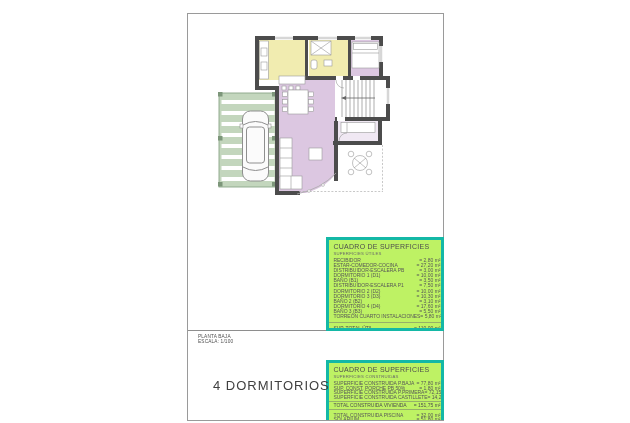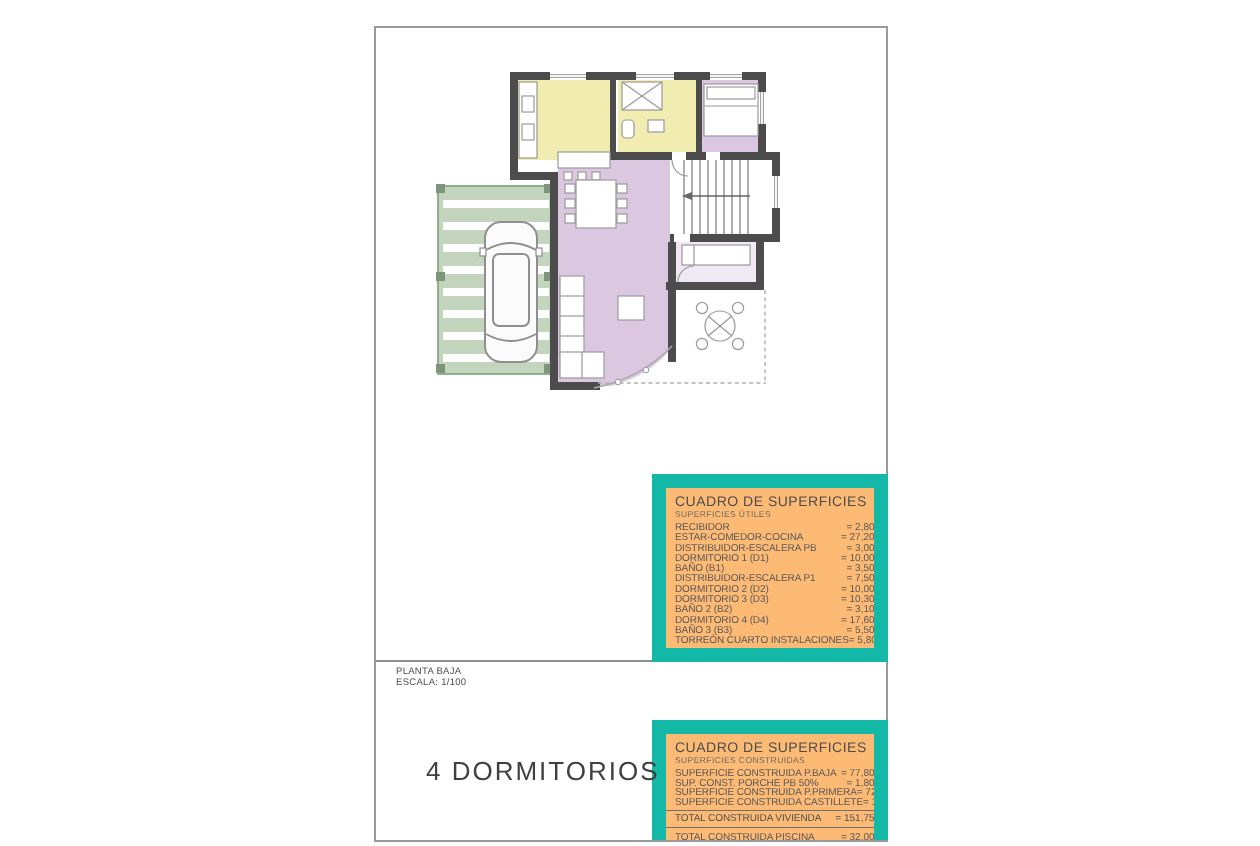"CUADRO DE SUPERFICIES" .tbl { background: #fdba74 -> #bef264; border: 7px solid #14b8a6 -> 3px solid #14b8a6 }
